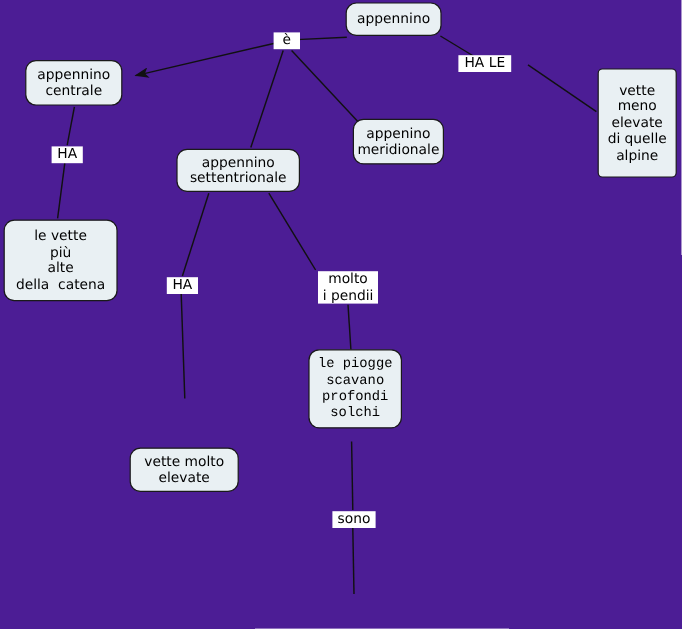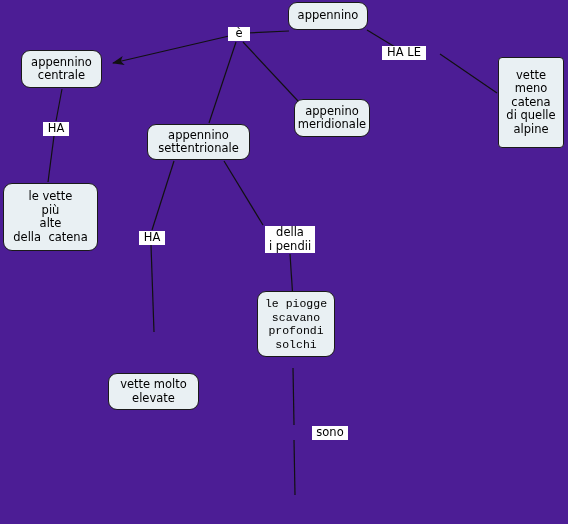"vette" div.node { text: catena -> elevate }
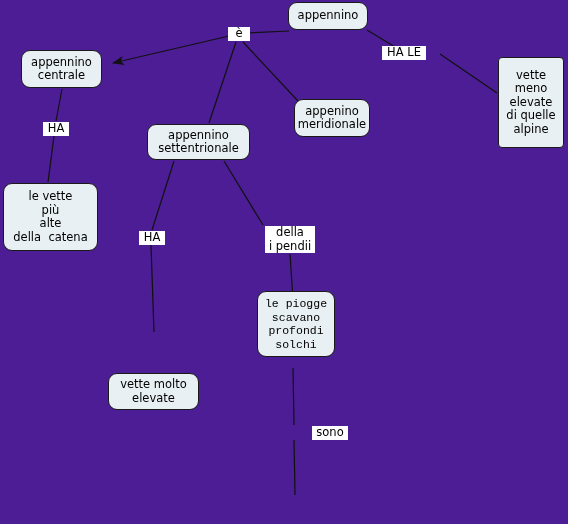"della" div.edge-label { text: della -> molto }
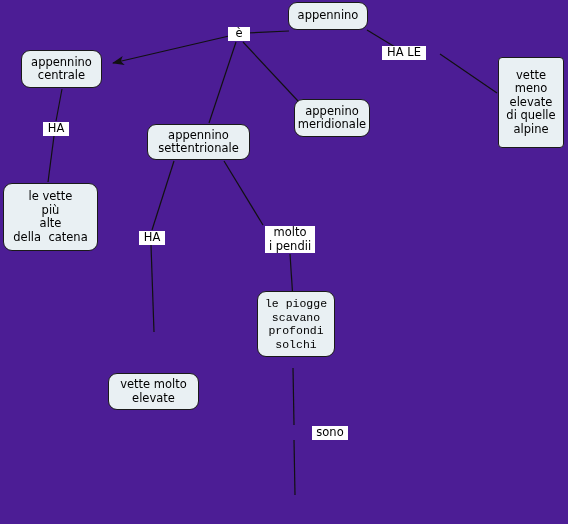"sono" div.edge-label { margin-left: 35px -> none }
